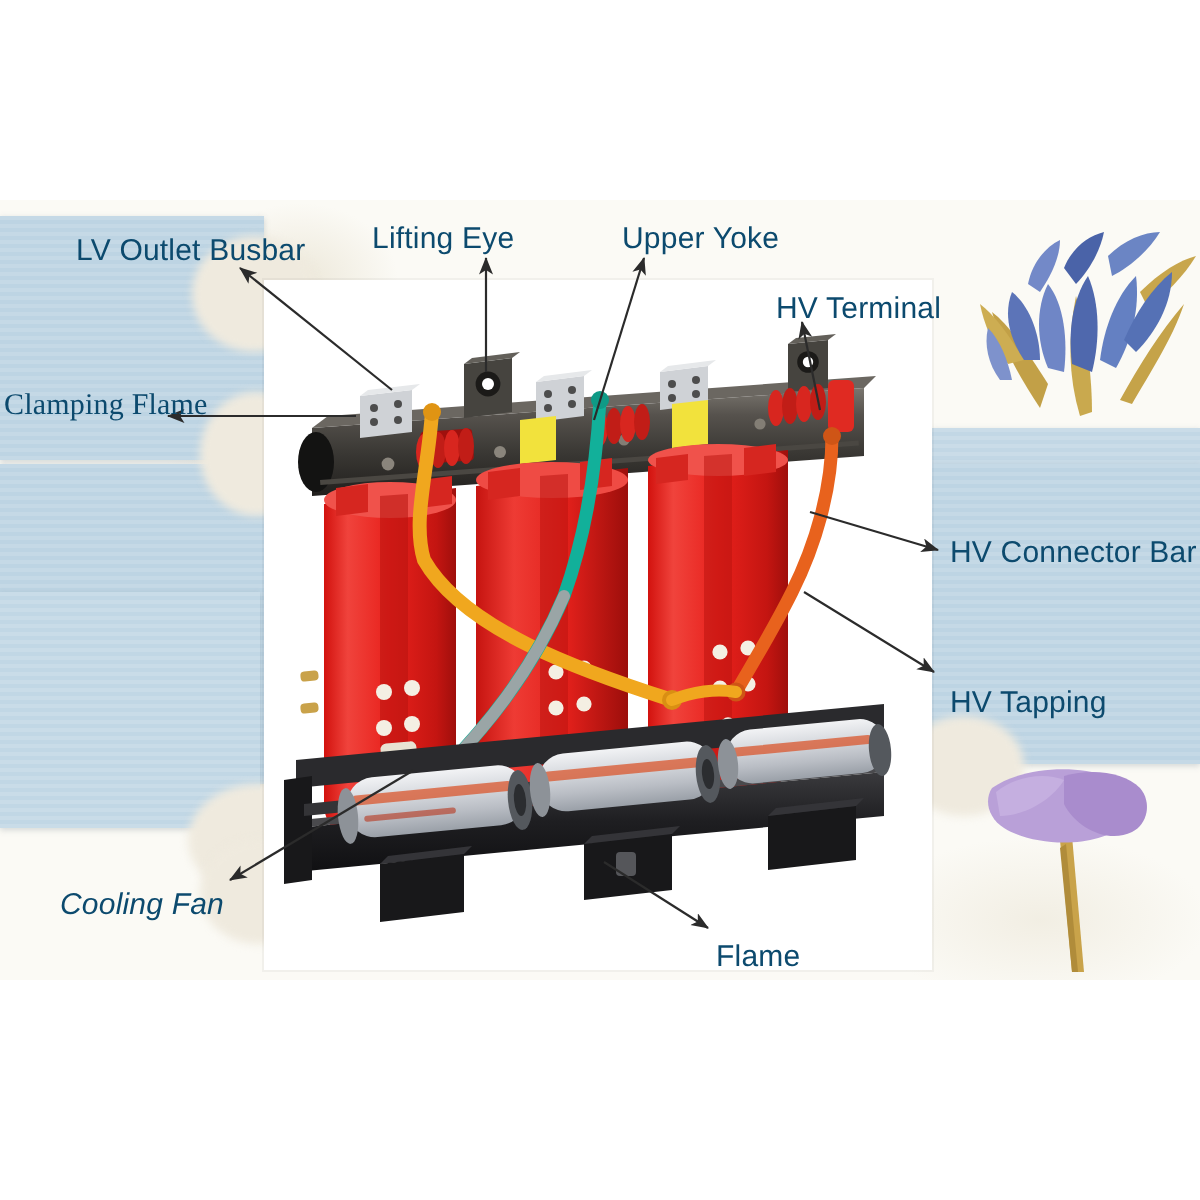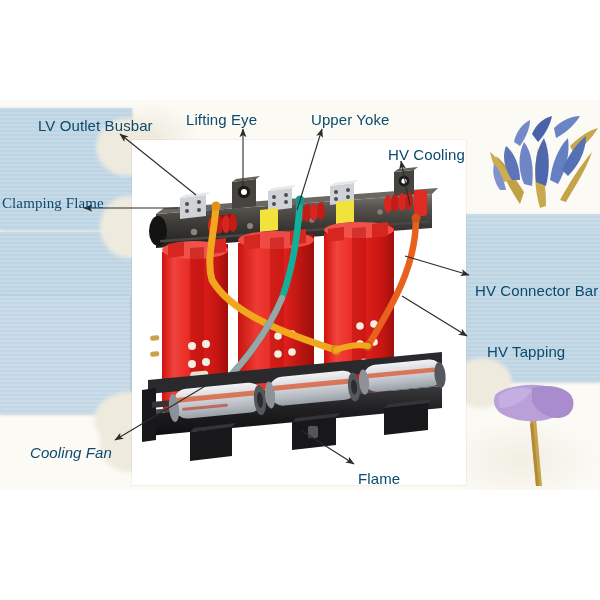"HV Cooling" div.lbl { text: Cooling -> Terminal }
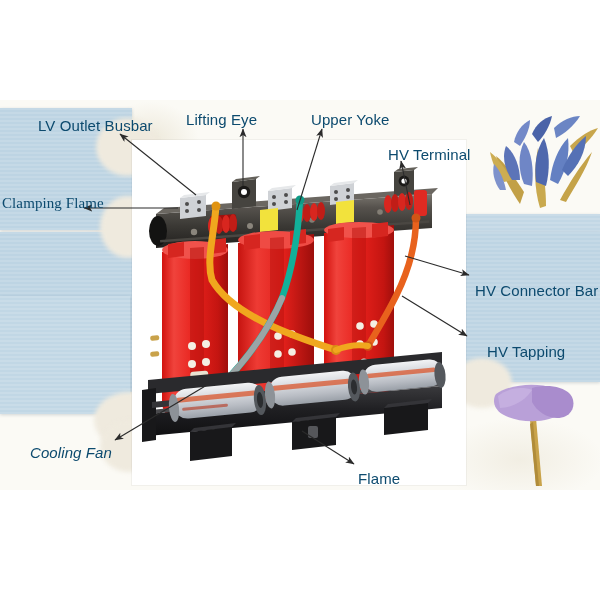"HV Connector Bar" div.lbl { top: 282px -> 268px }
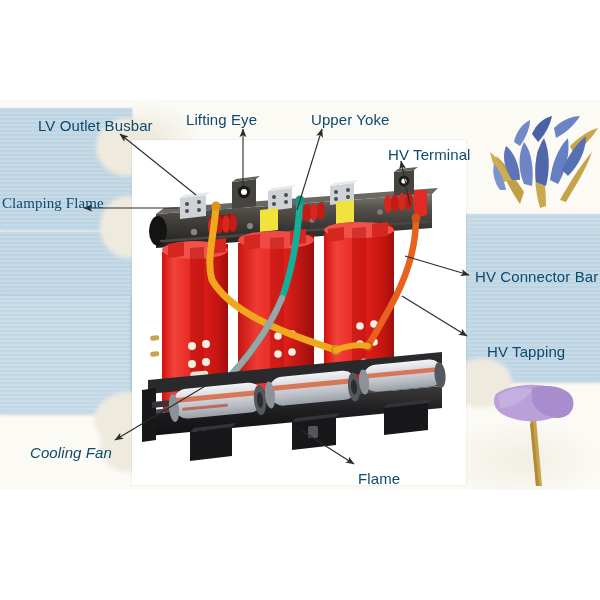"HV Tapping" div.lbl { margin-left: 12px -> none }
